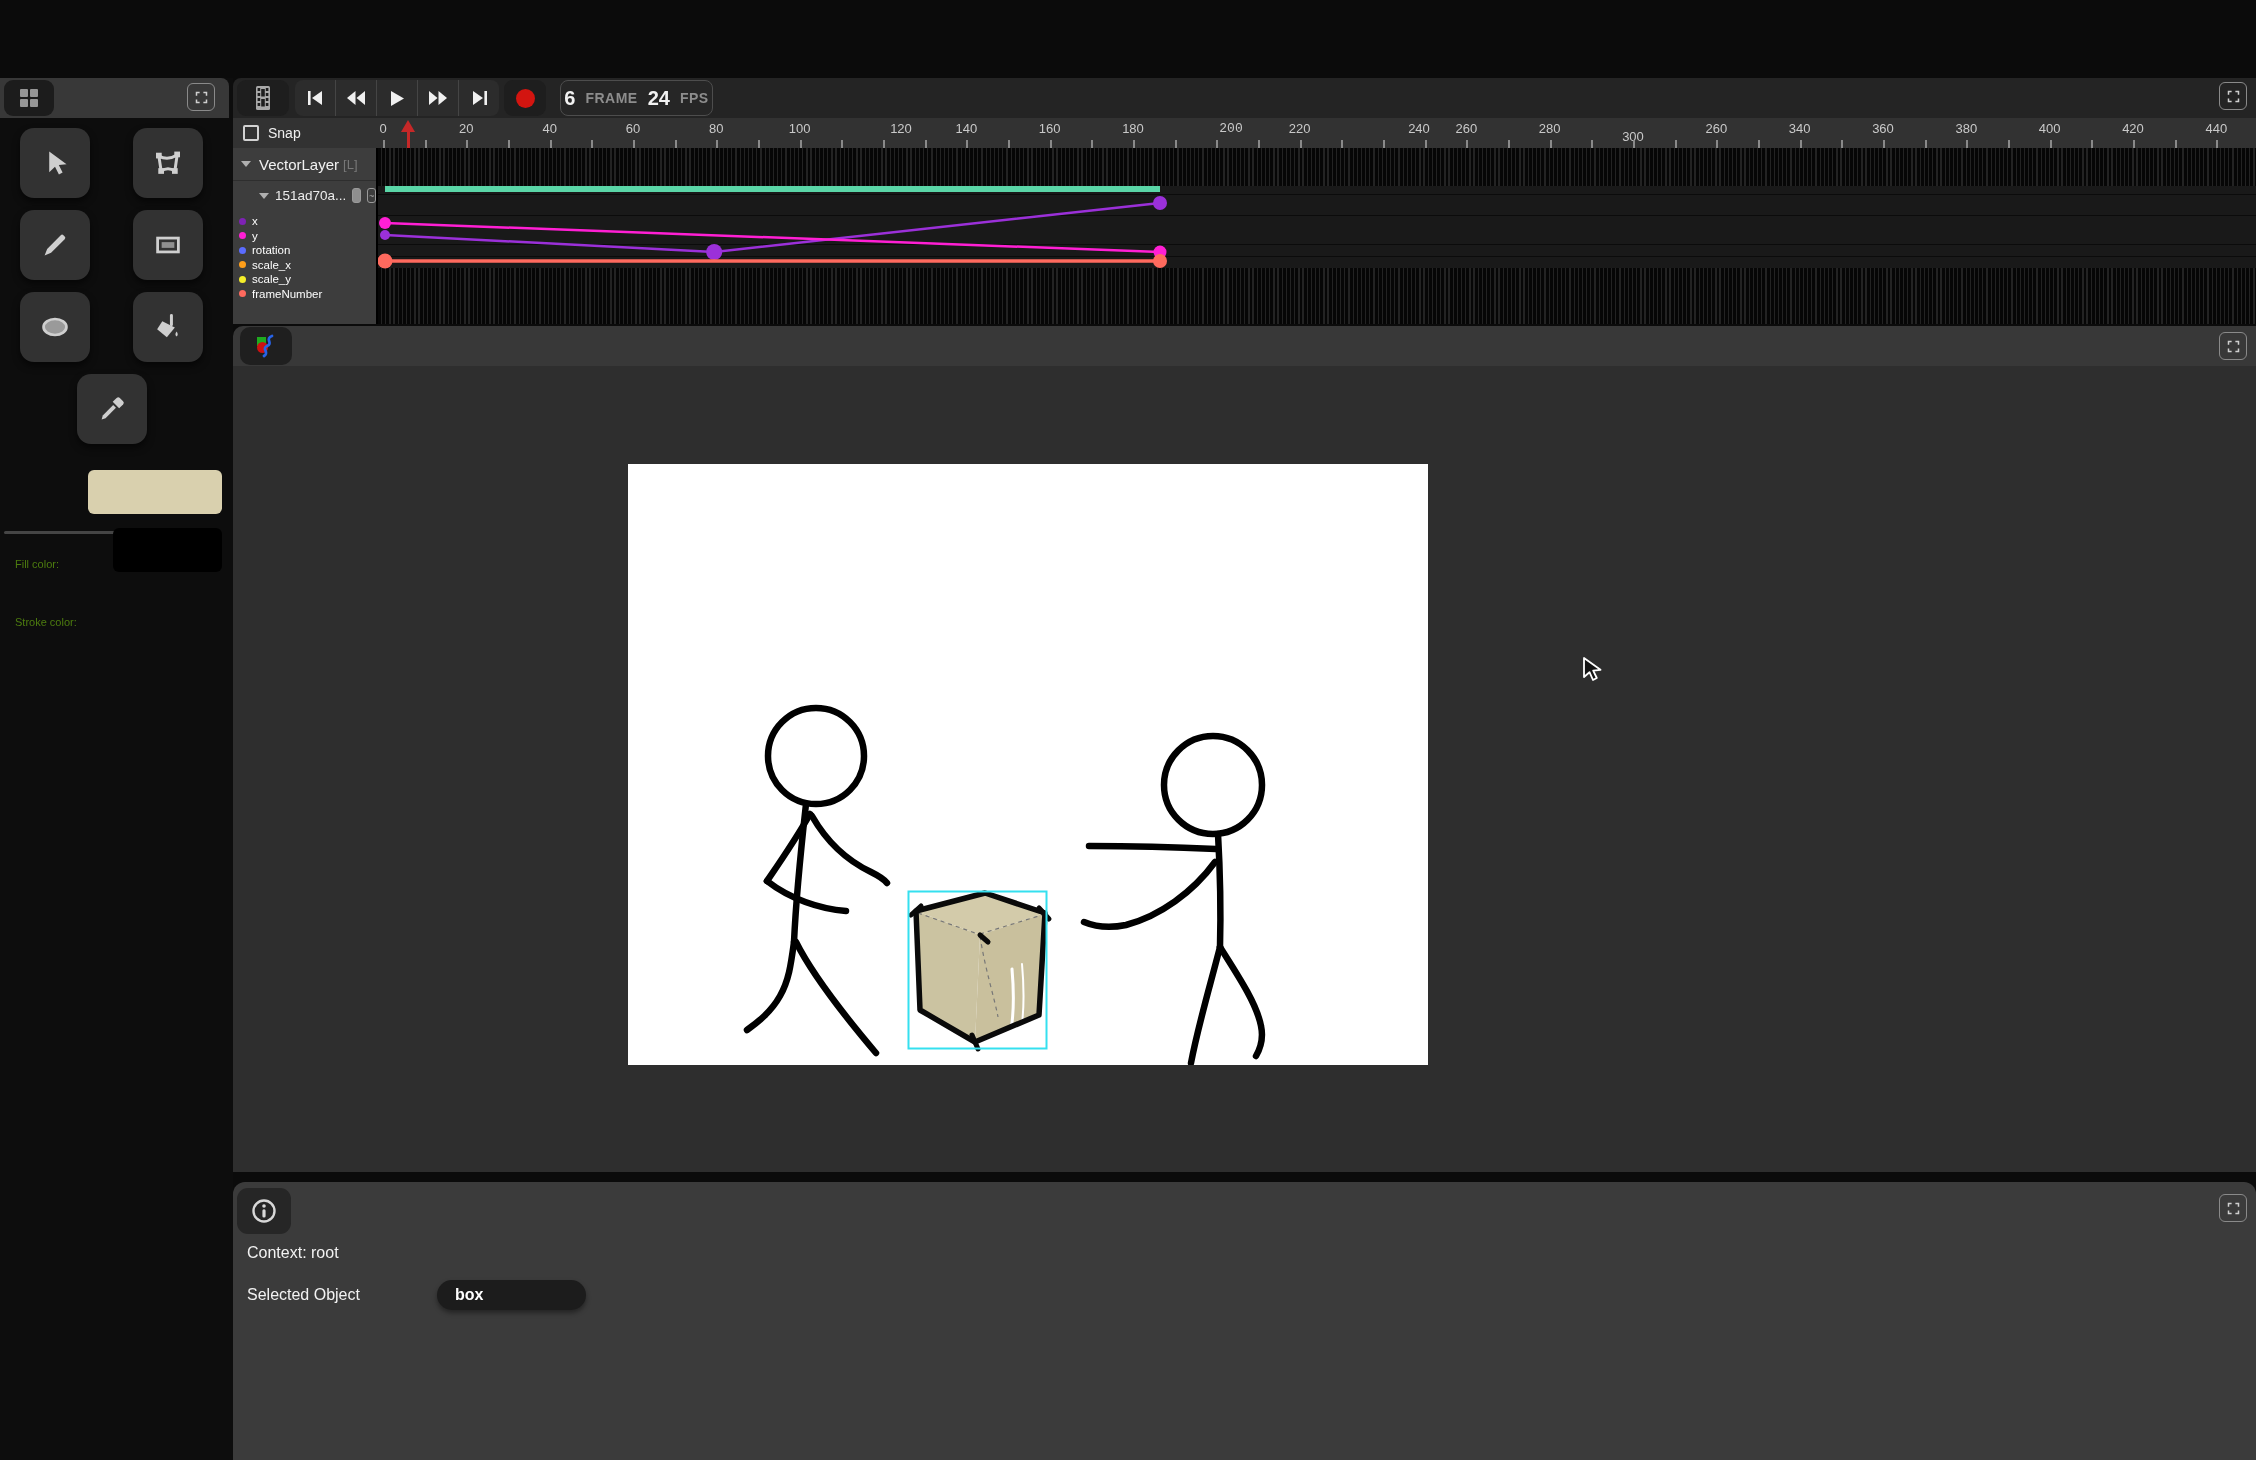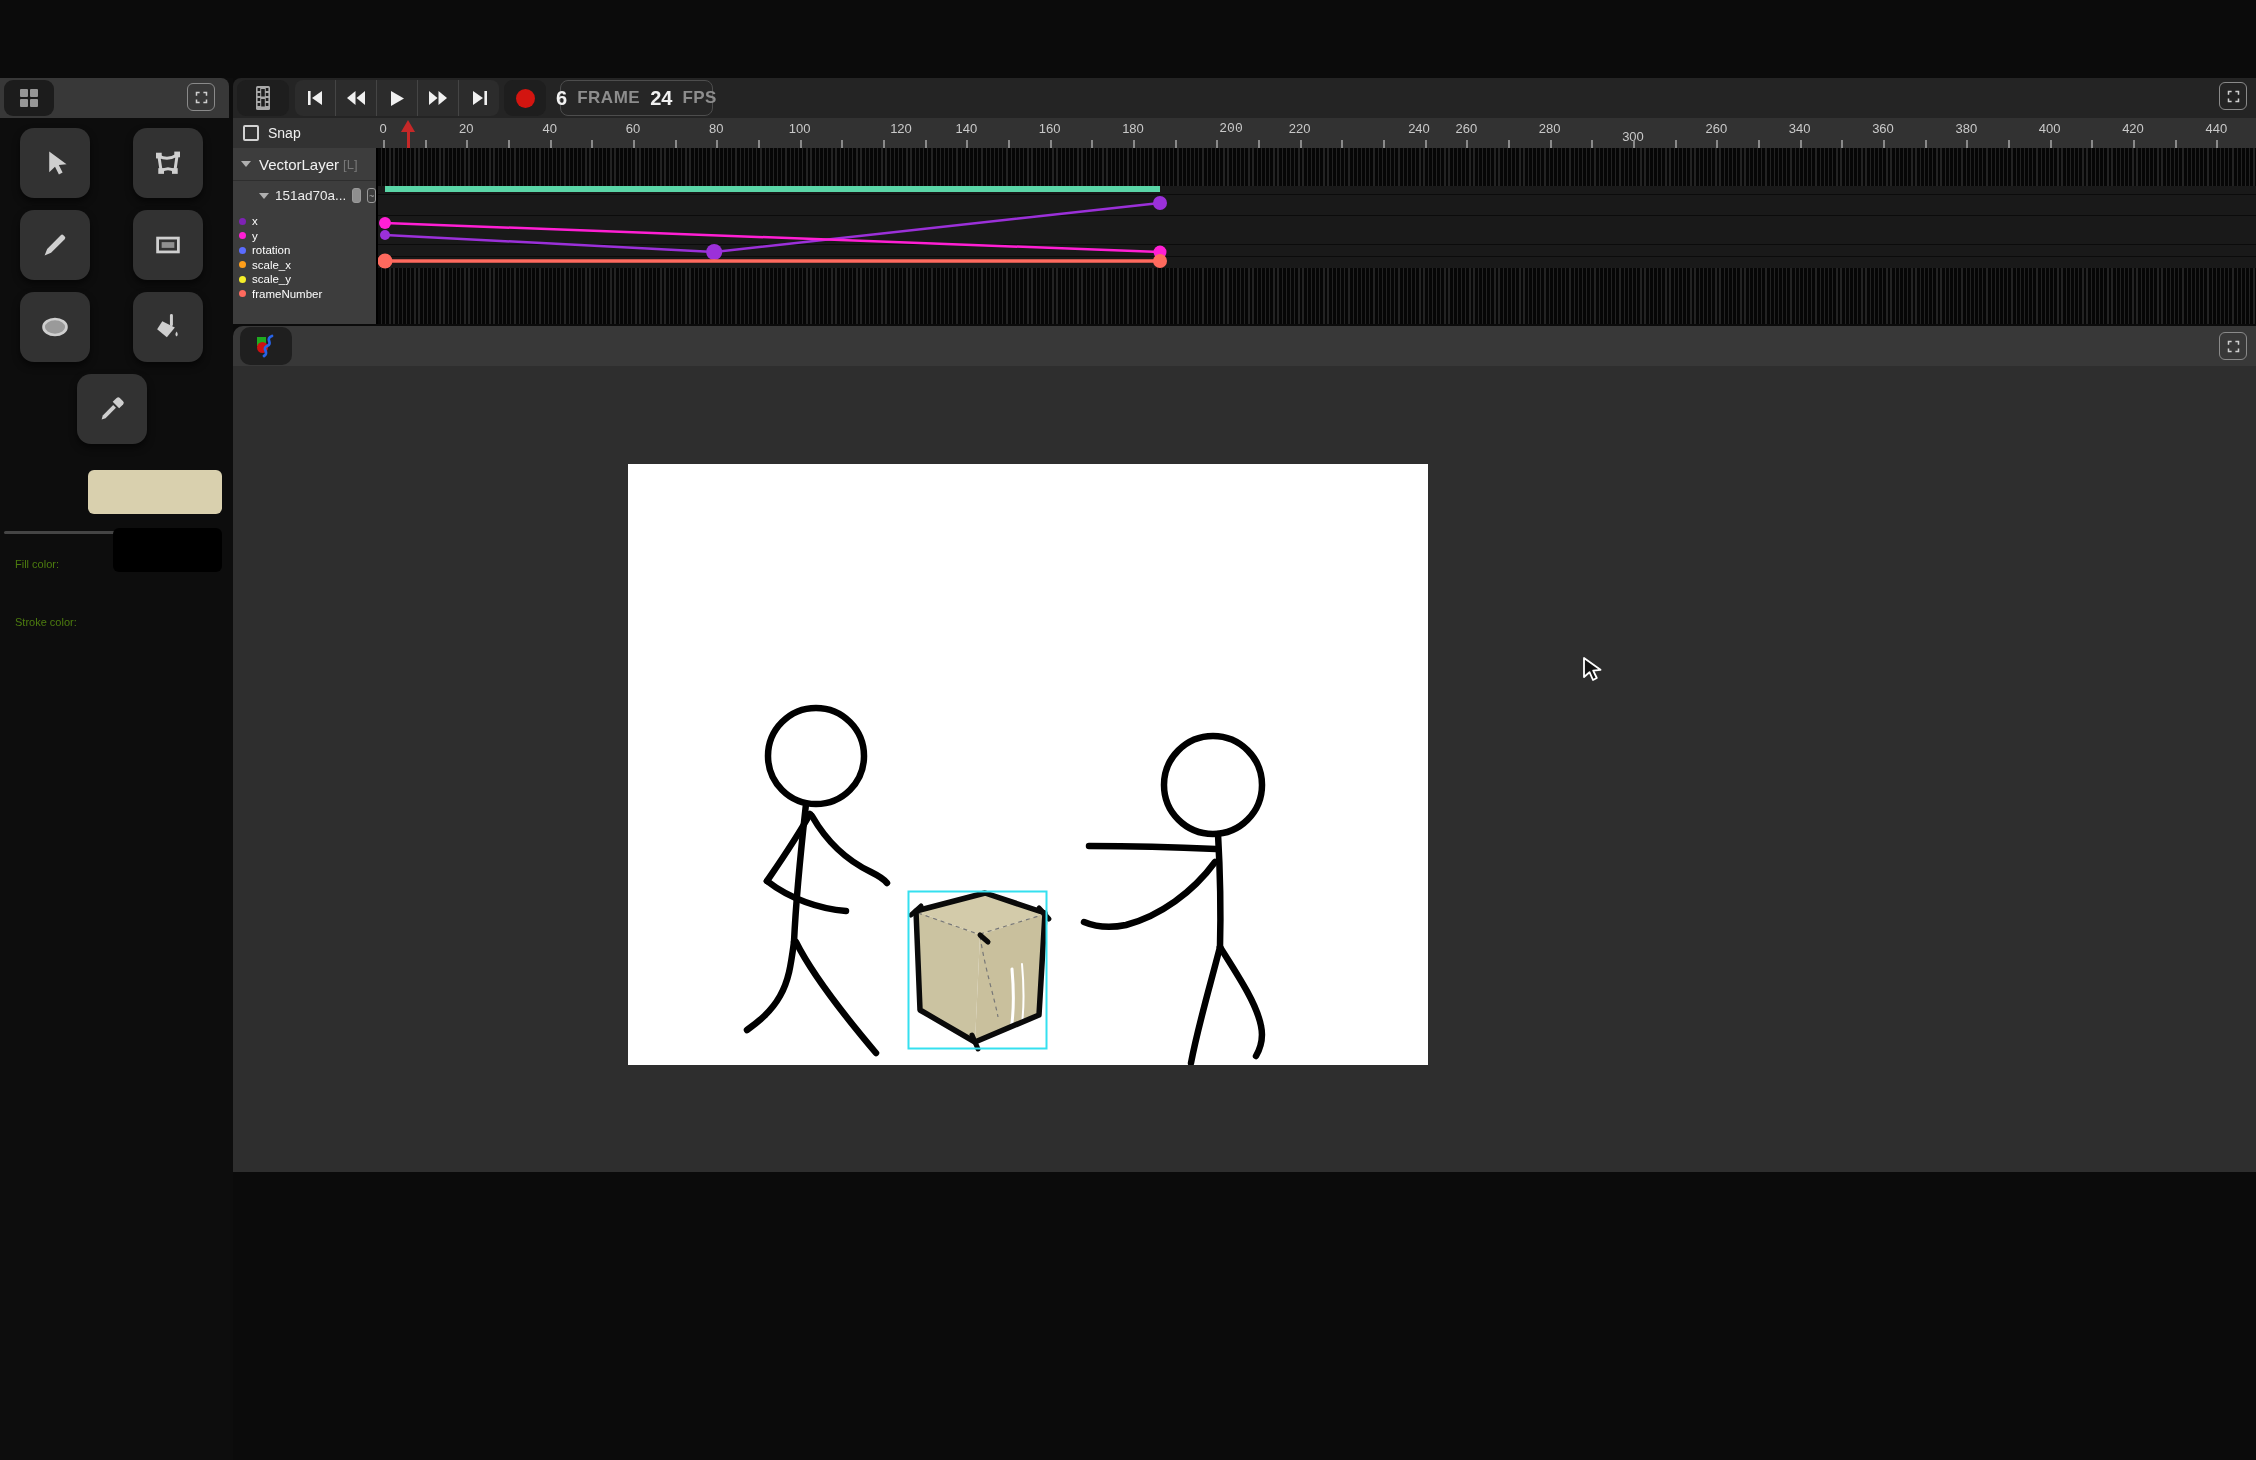"FRAME" .unit { font-size: 17px -> 14px }
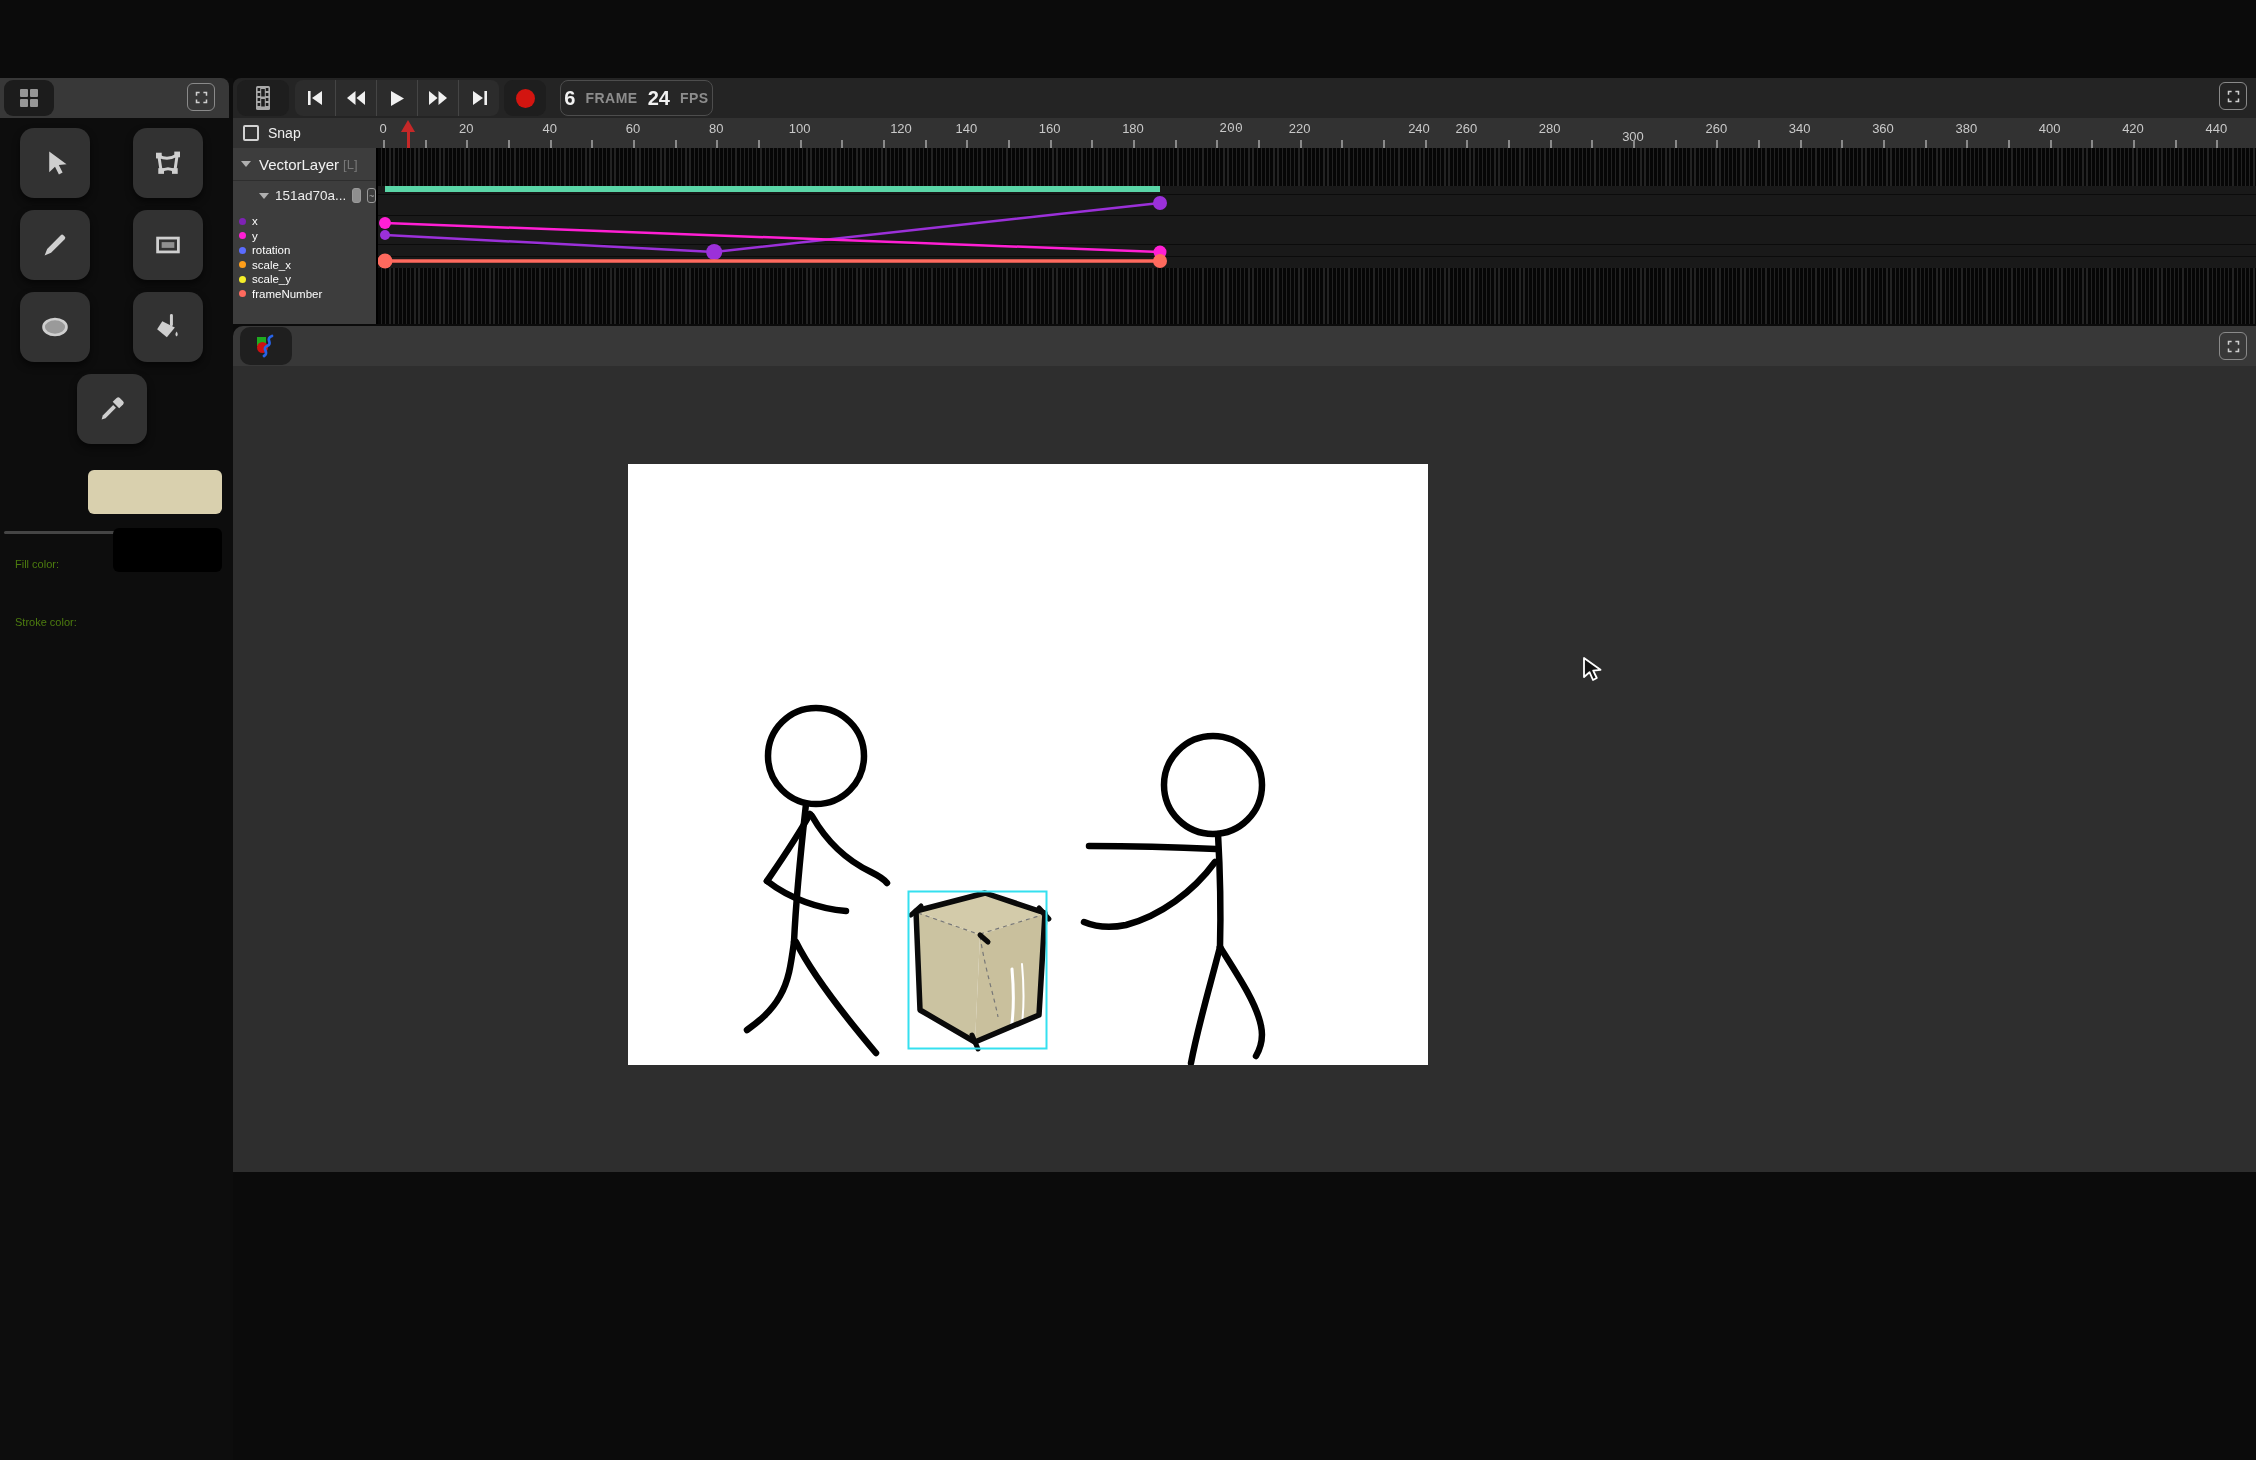"Context: root" div.bottom-panel { html: none -> <div> <span> <svg> <circle></circle> <circle></circle> <rect></rect> </svg> </span> <span> <svg> <path></path> </svg> </span> <span>Context: root</span> <span> <span>Selected Object</span> <span>box</span> </span> </div> }
